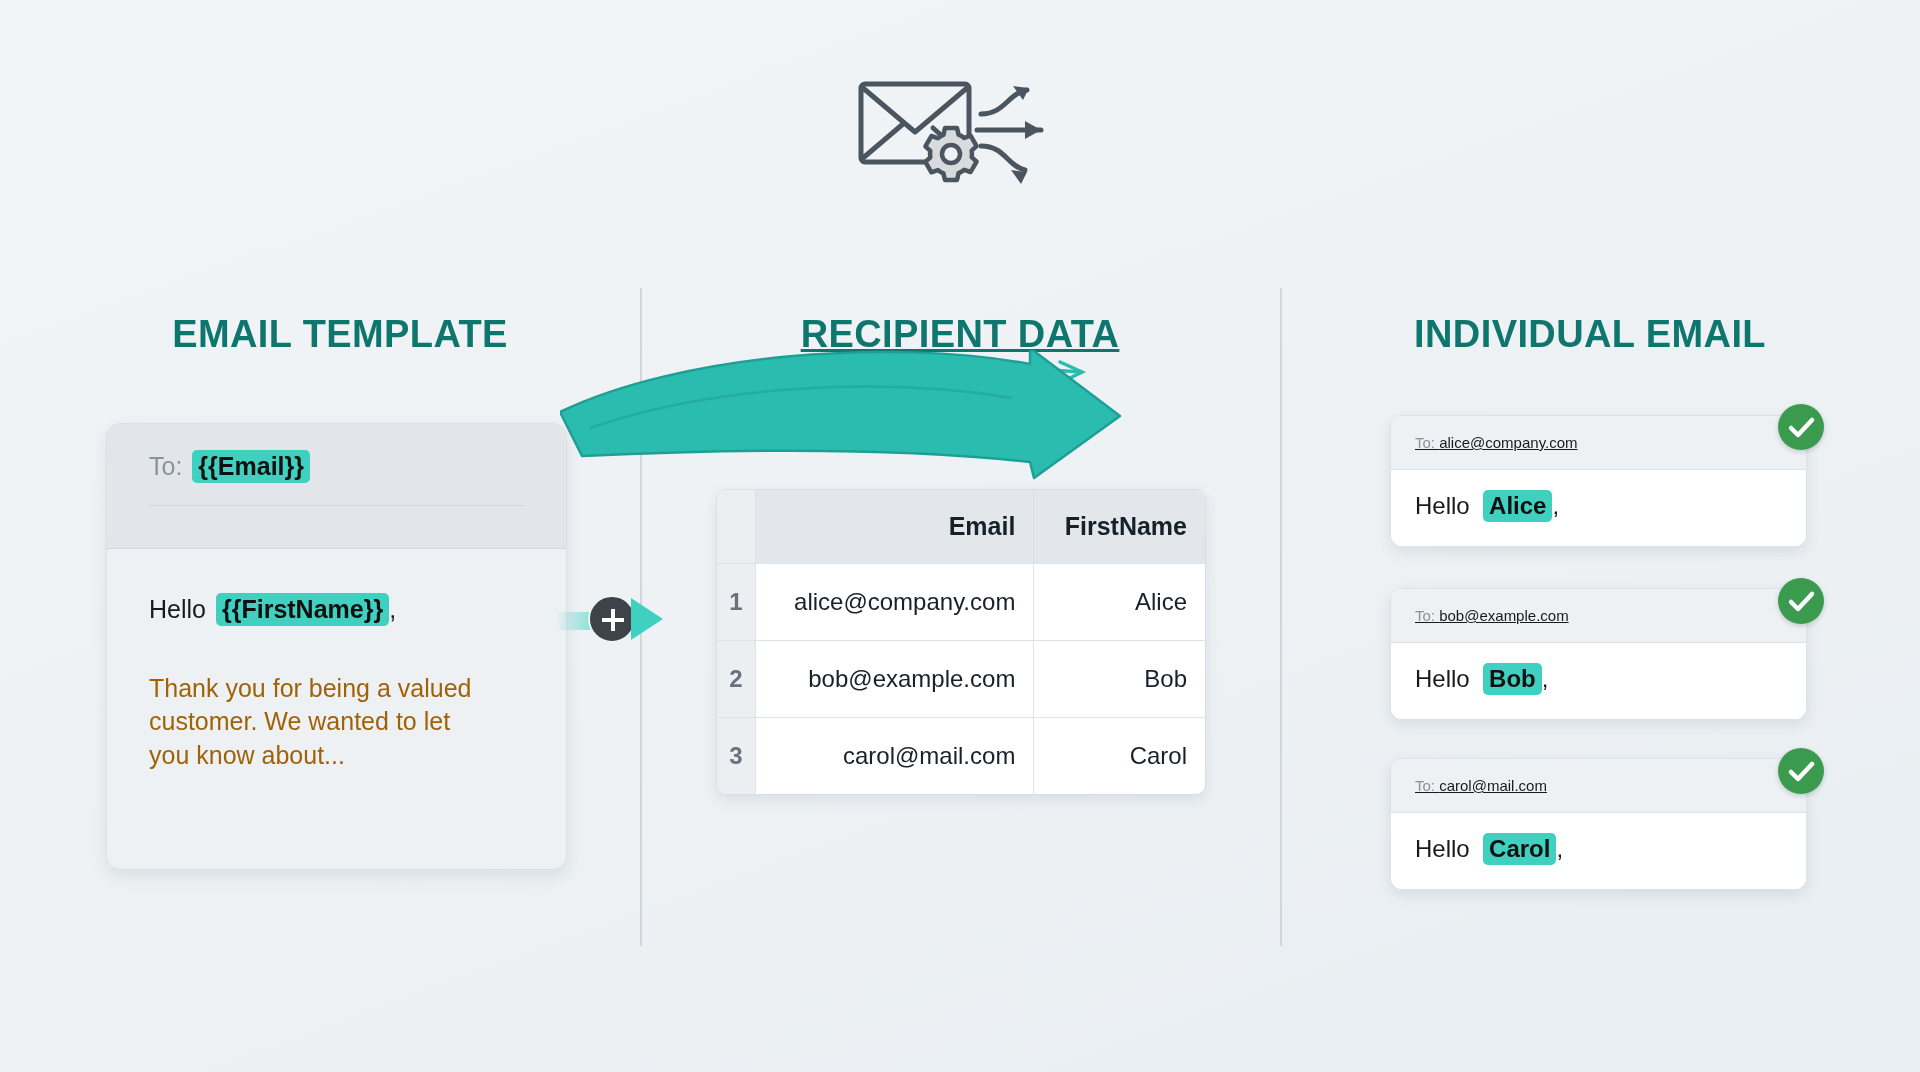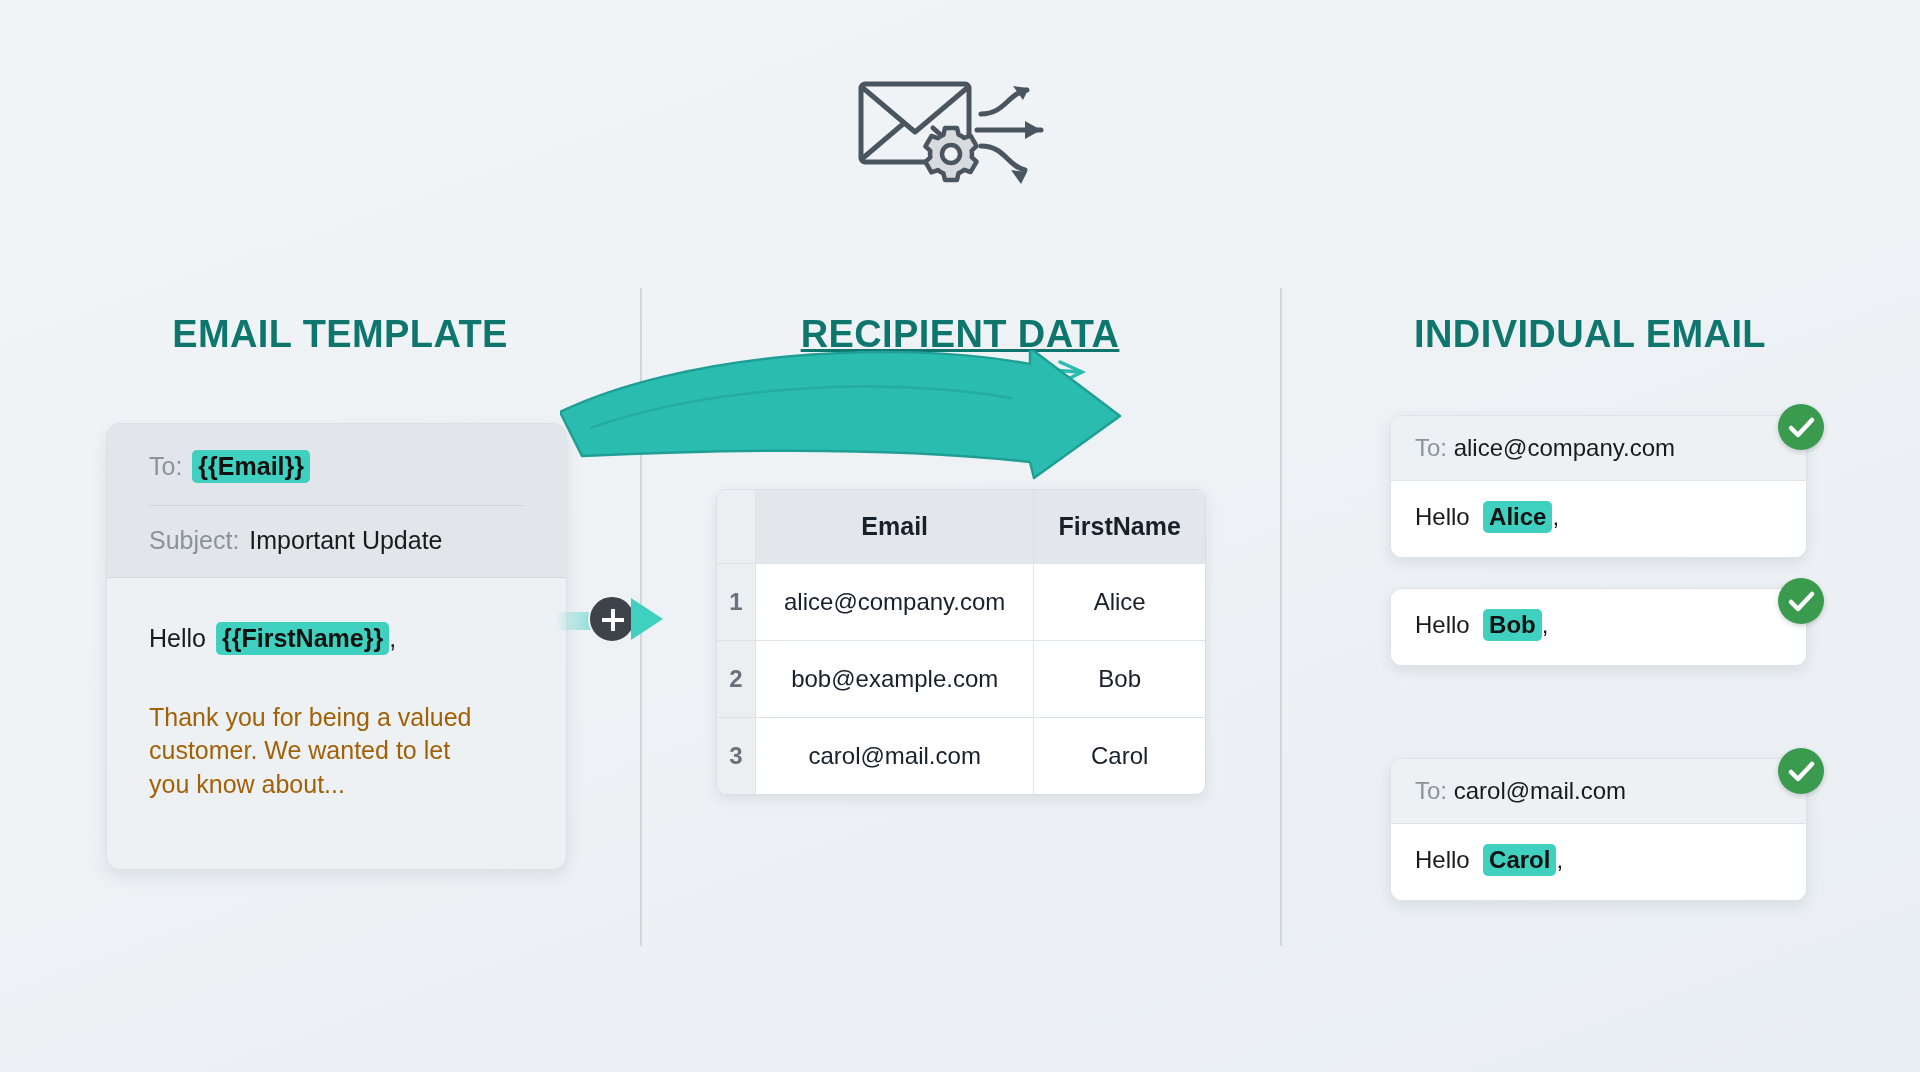"To: alice@company.com" .out-head { font-size: 24px -> 15px; text-decoration: none -> underline }
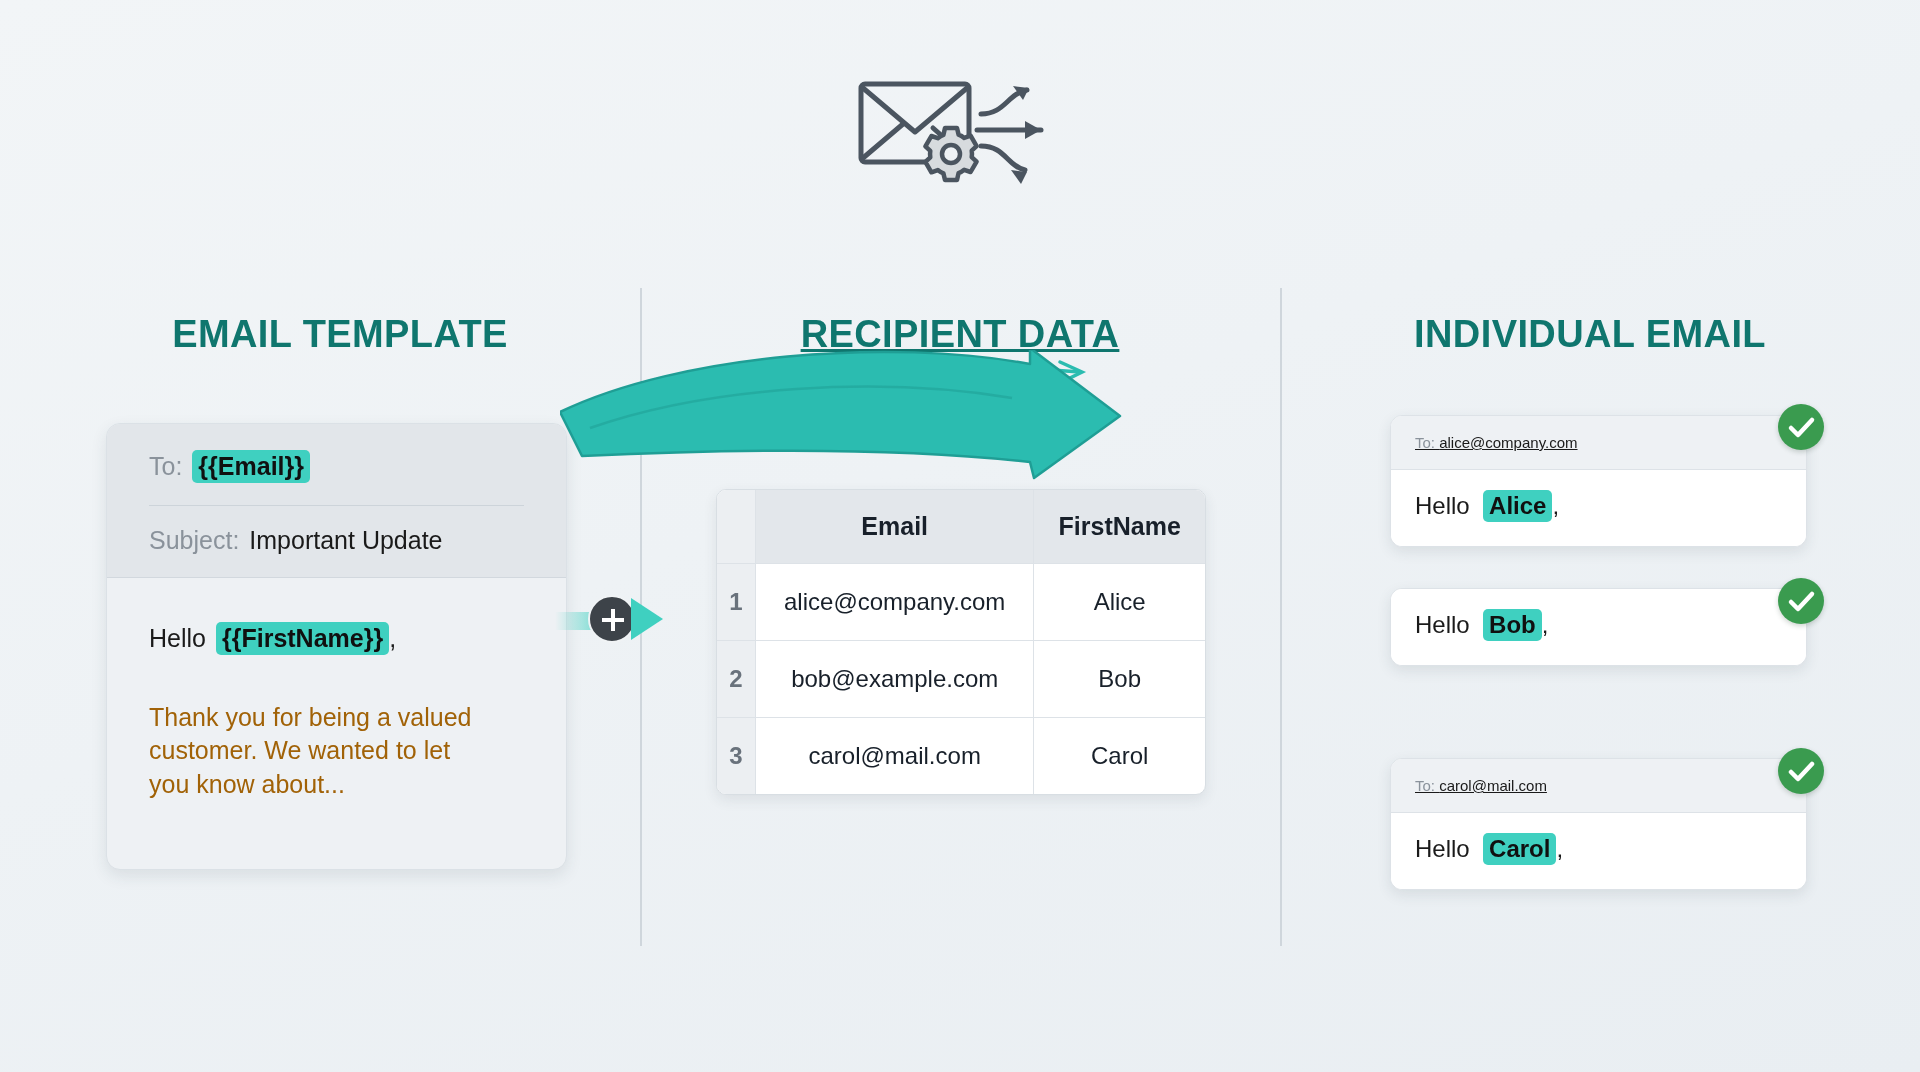"Subject:" div.tmpl-line { html: <div> <span>Subject:</span> <span>Important Update</span> </div> -> none }
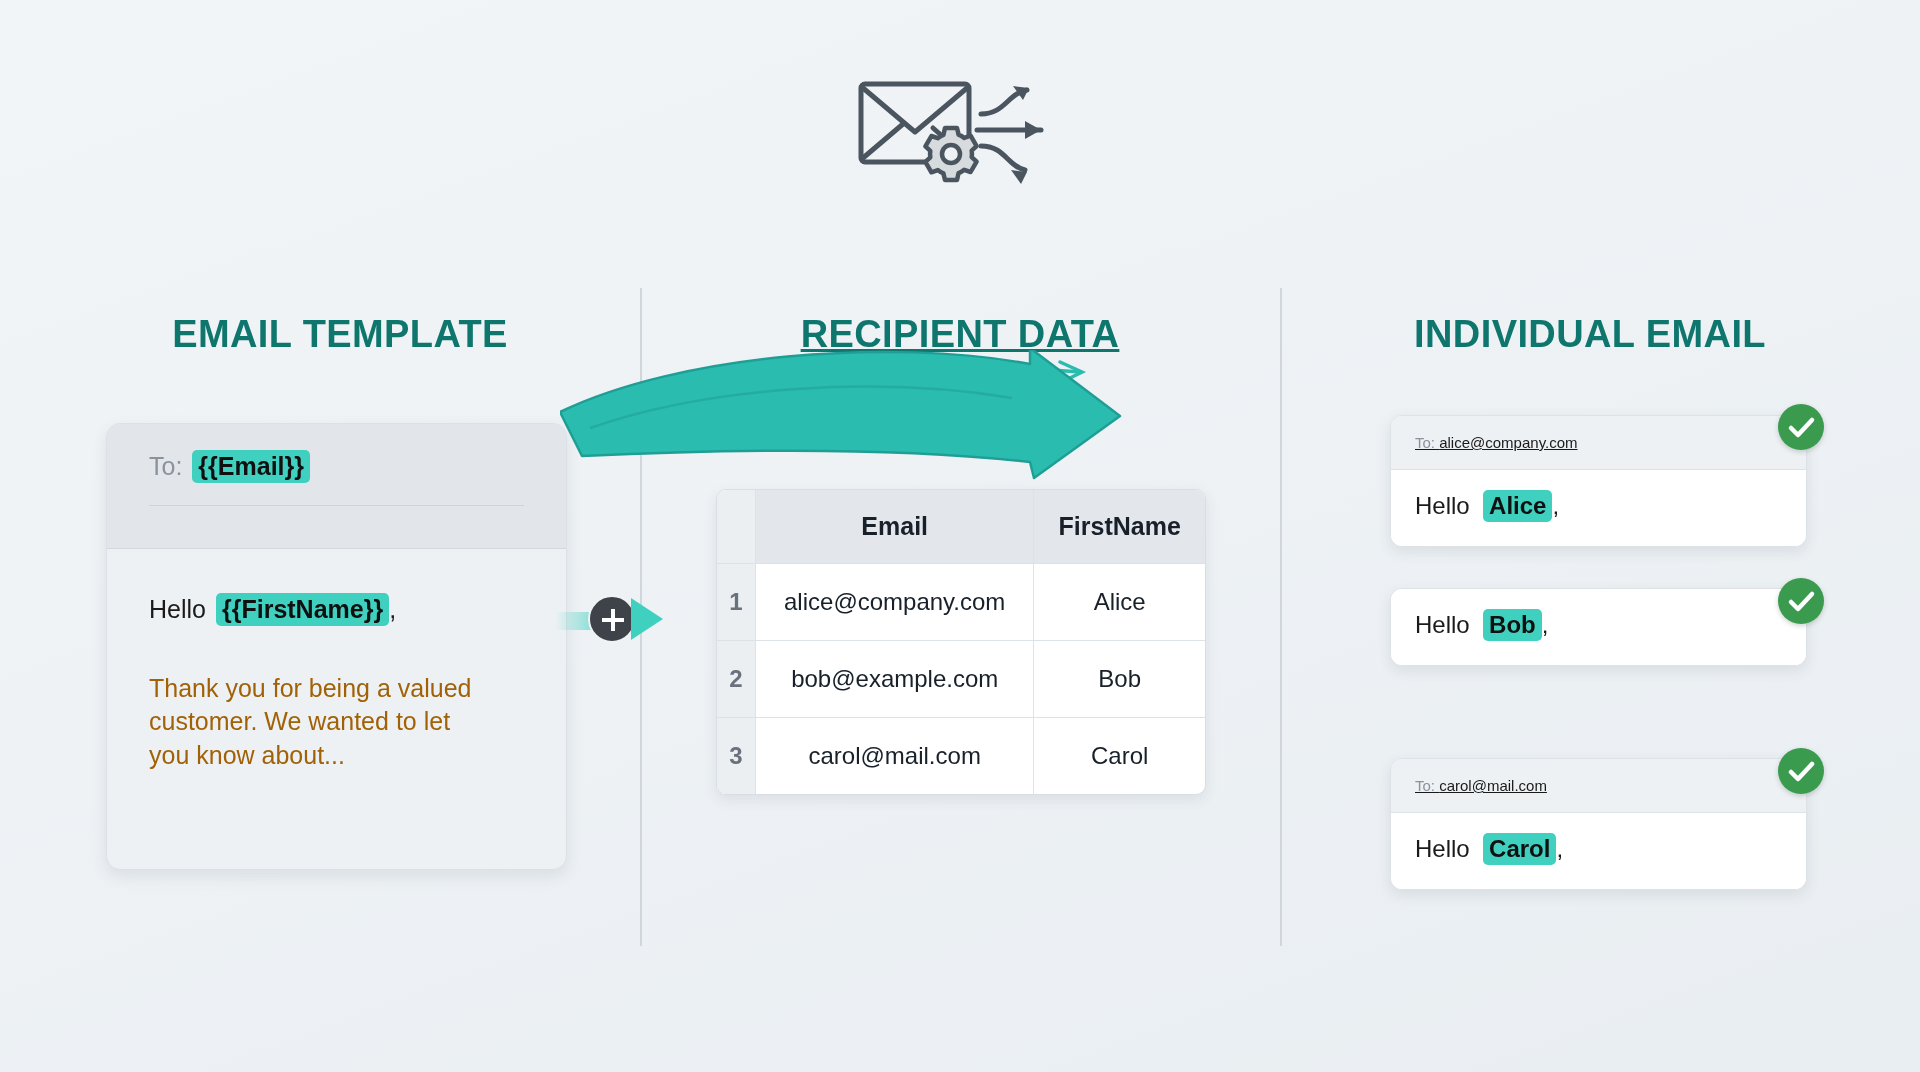"Email" #recipient-table th, #recipient-table td { text-align: center -> right }
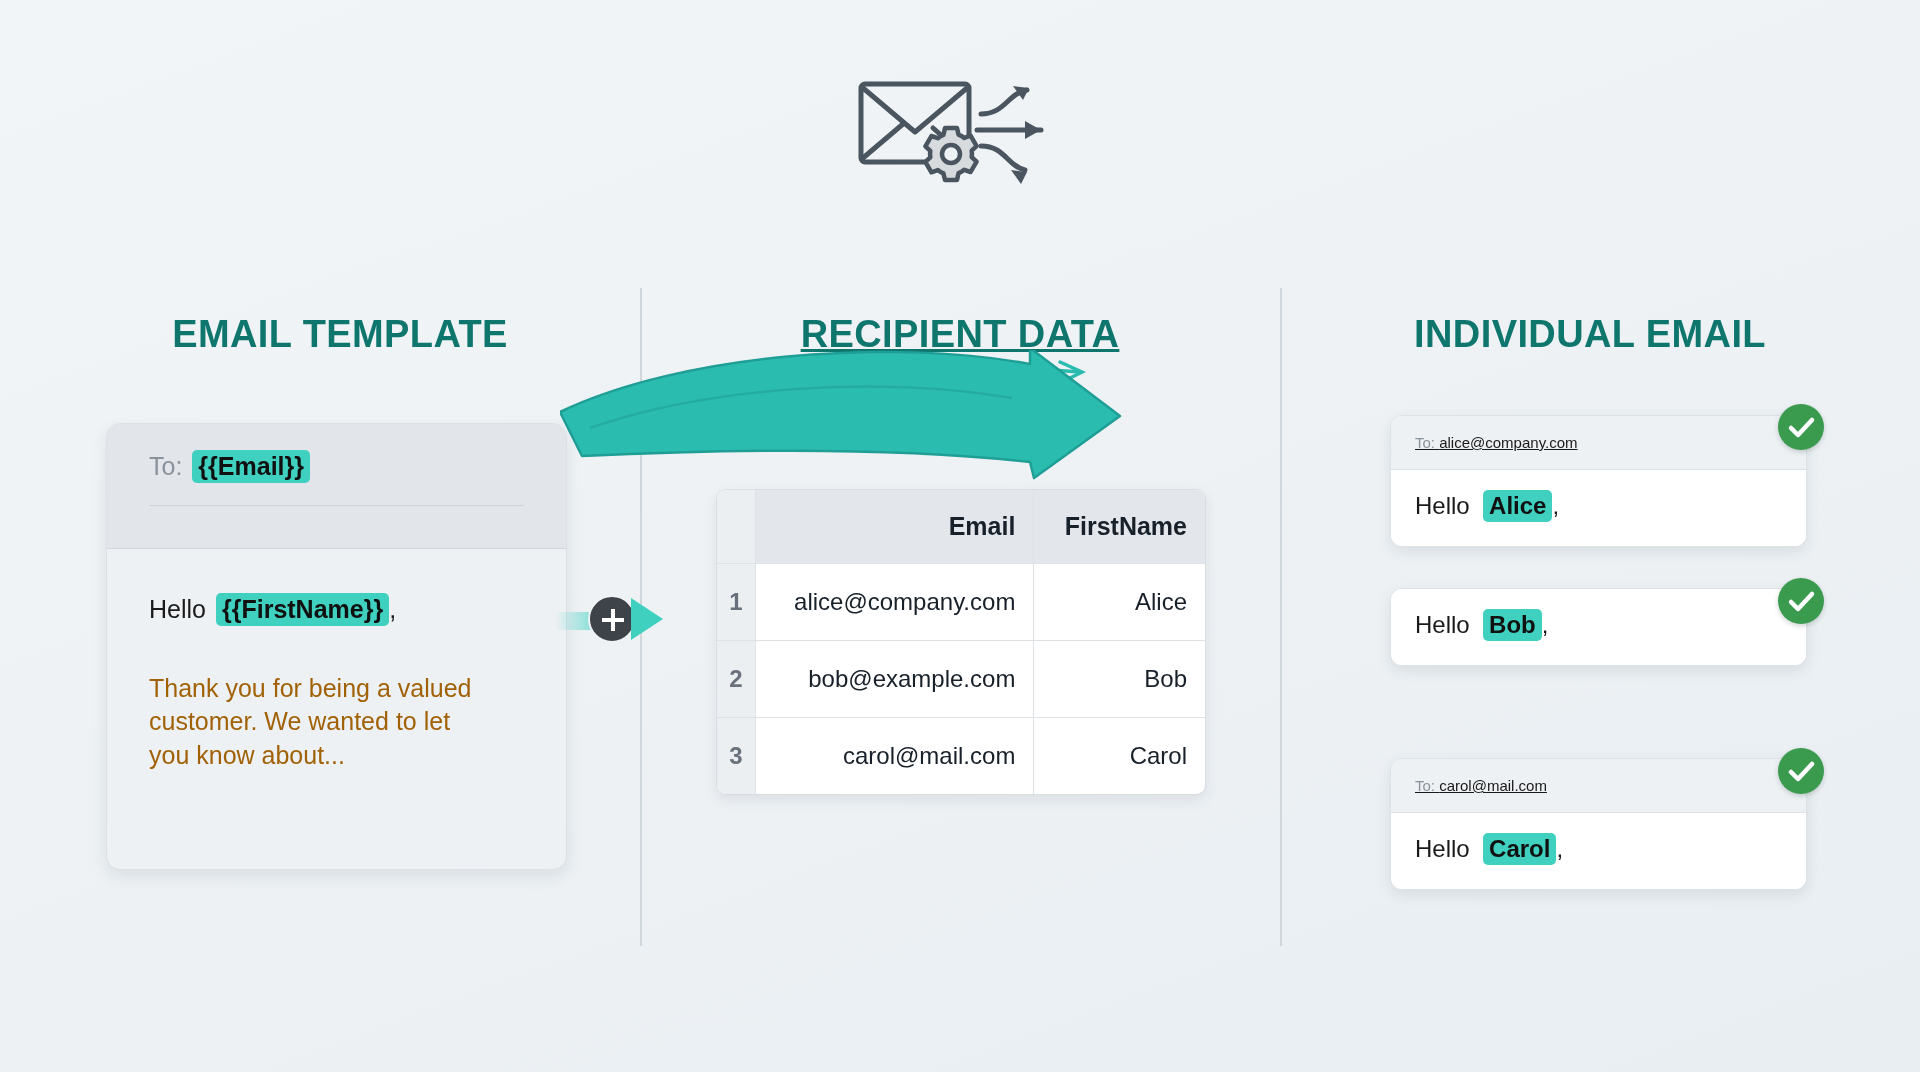"To: bob@example.com" div.out-head { html: none -> <div> <span>To:</span> <span>bob@example.com</span> </div> }
